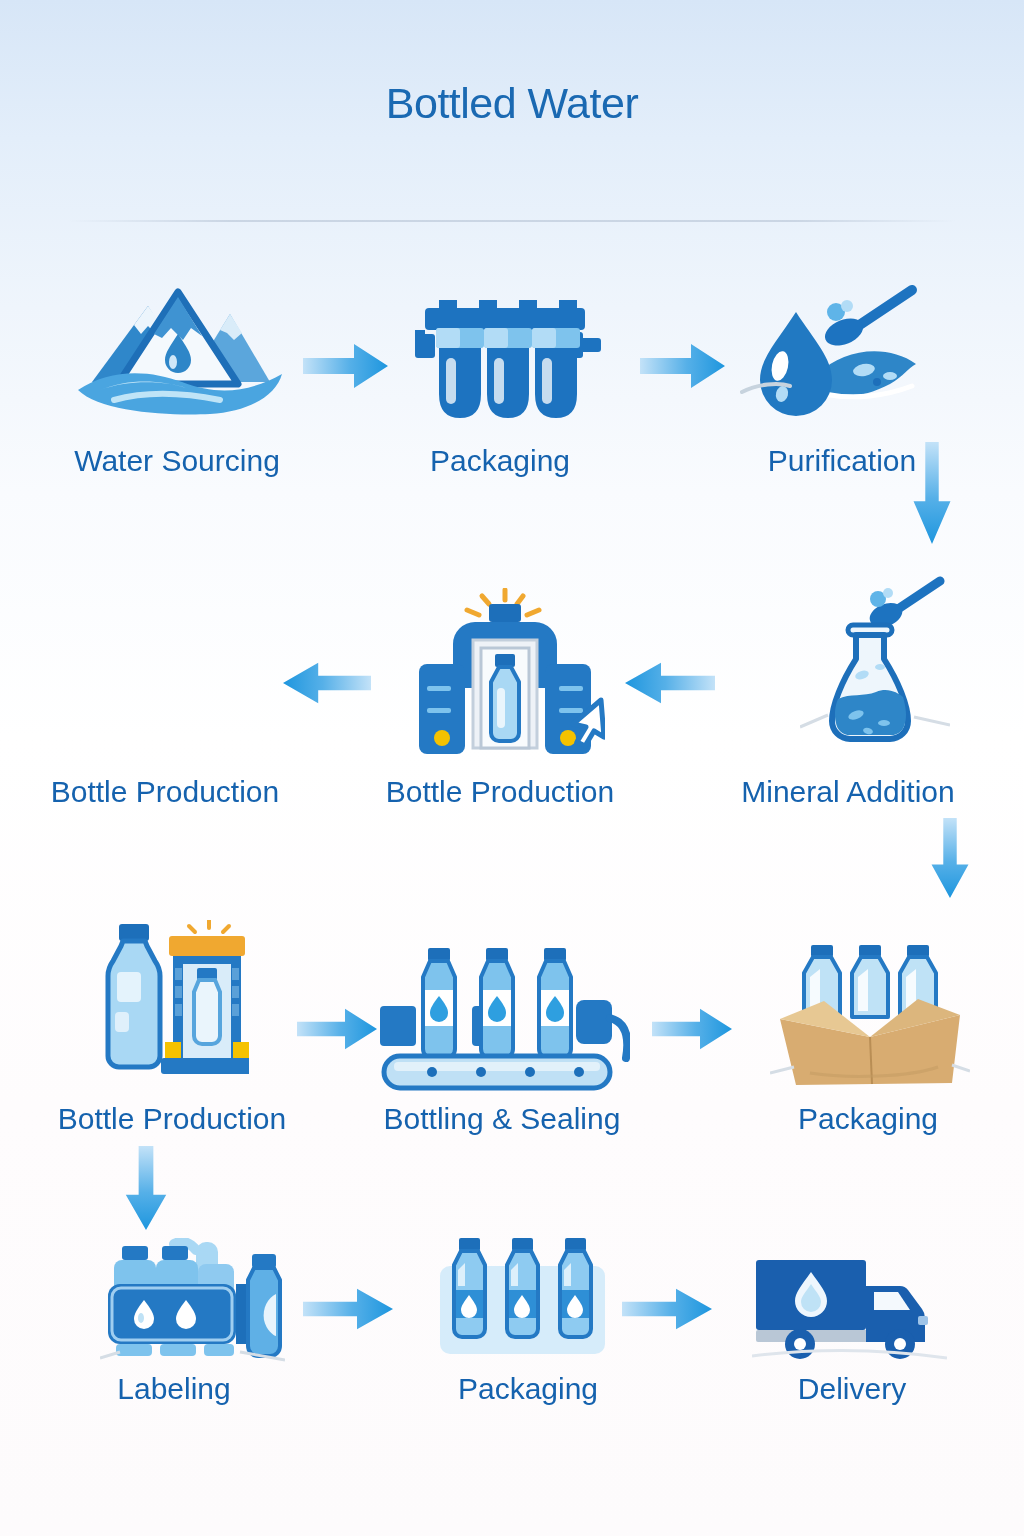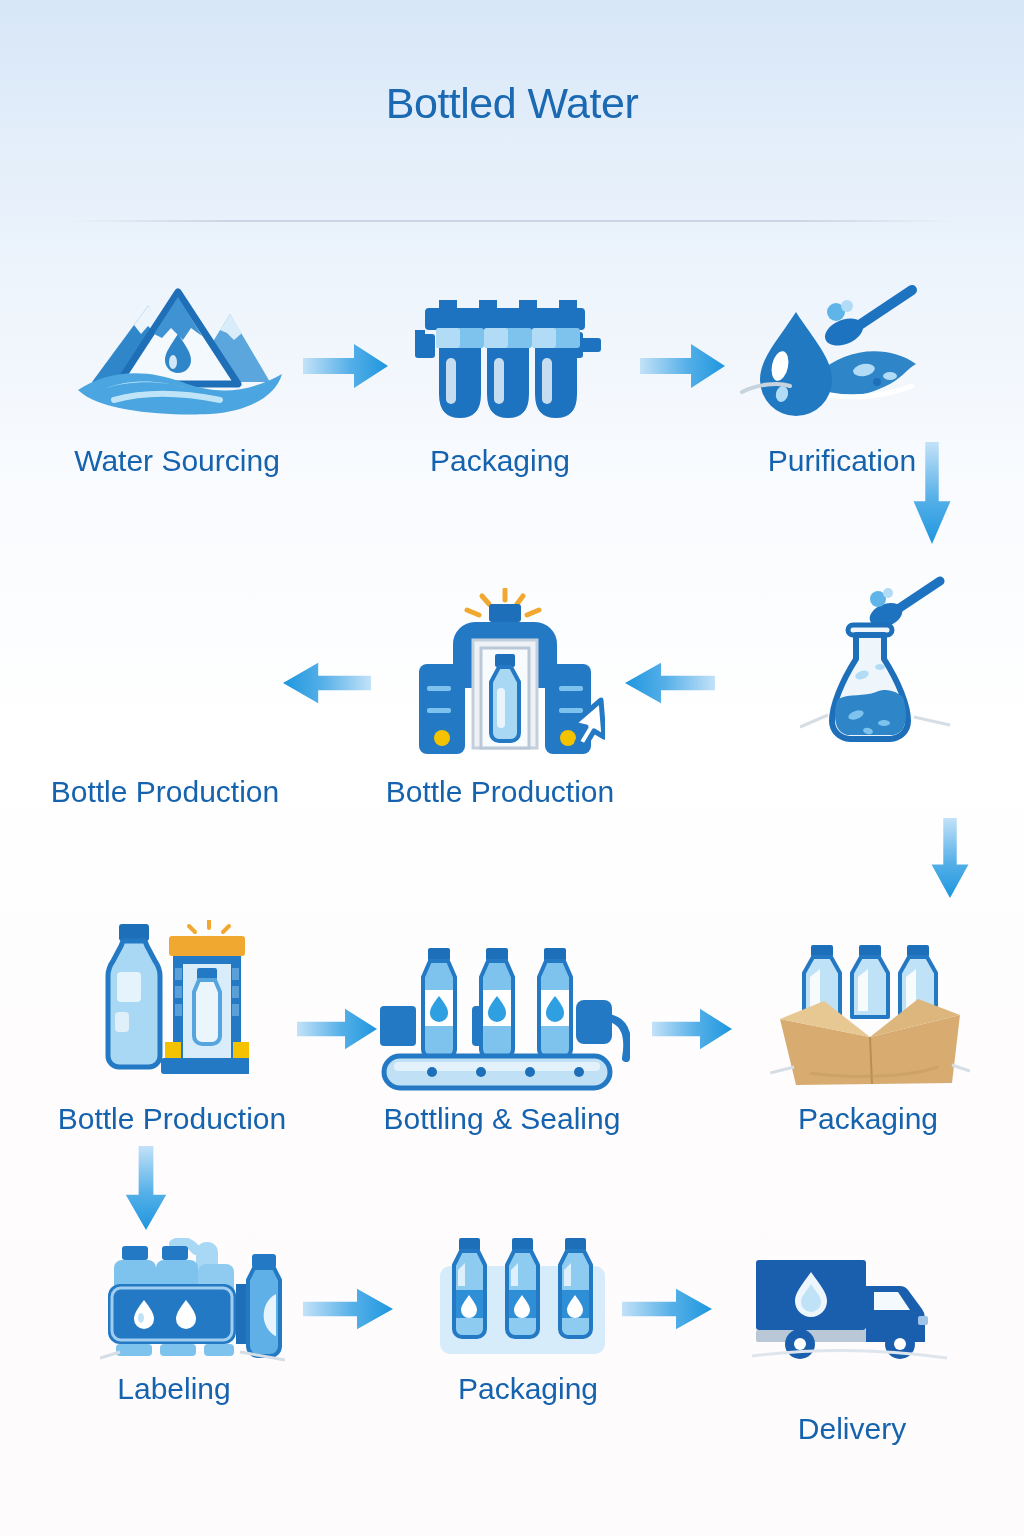"Mineral Addition" div.step-label { html: none -> <div>Mineral Addition</div> }
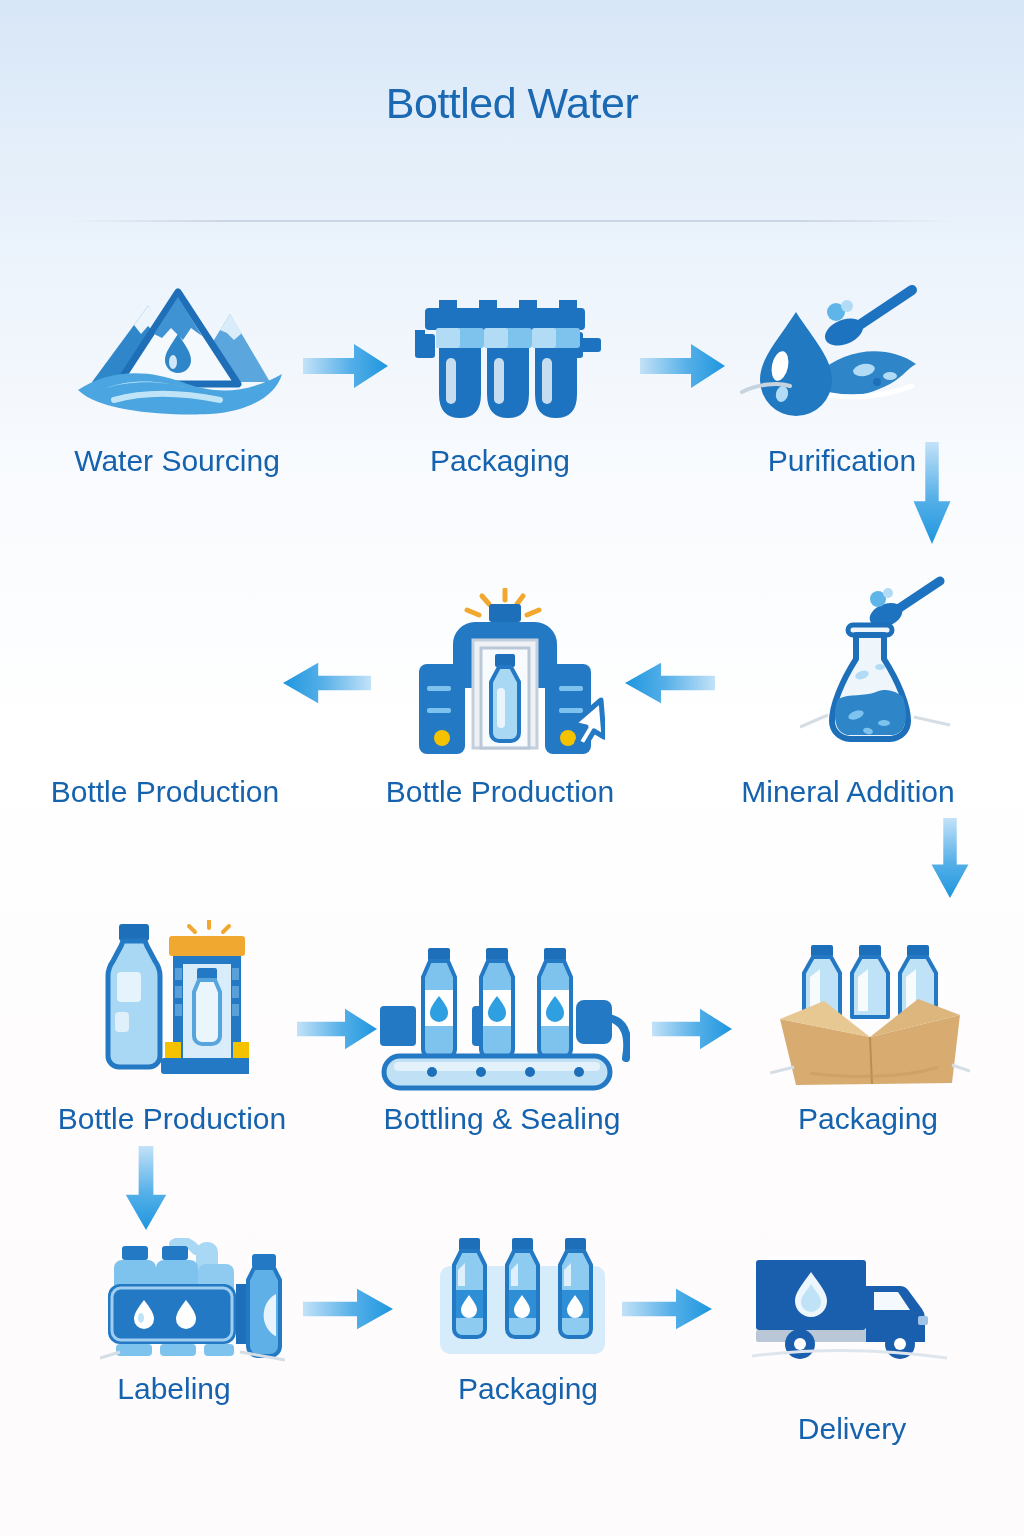"Delivery" div.step-label { margin-top: 40px -> none }
